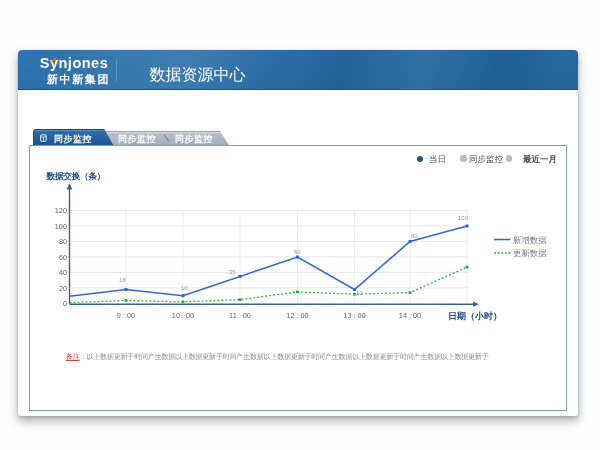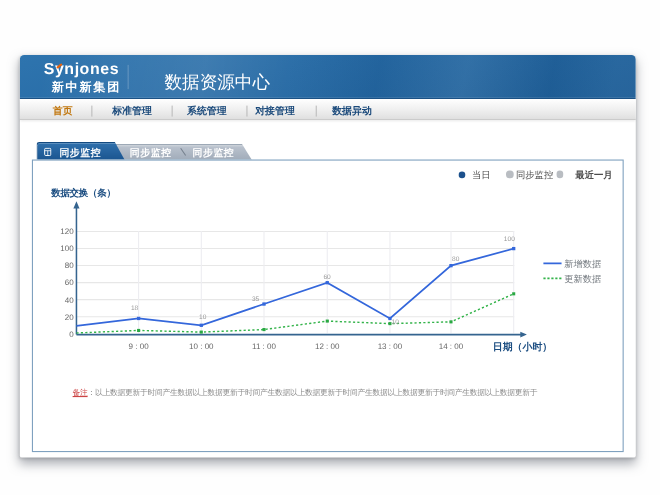"首页" div { html: <div> <span>首页</span> <span></span> <span>标准管理</span> <span></span> <span>系统管理</span> <span></span> <span>对接管理</span> <span></span> <span>数据异动</span> </div> -> none }
